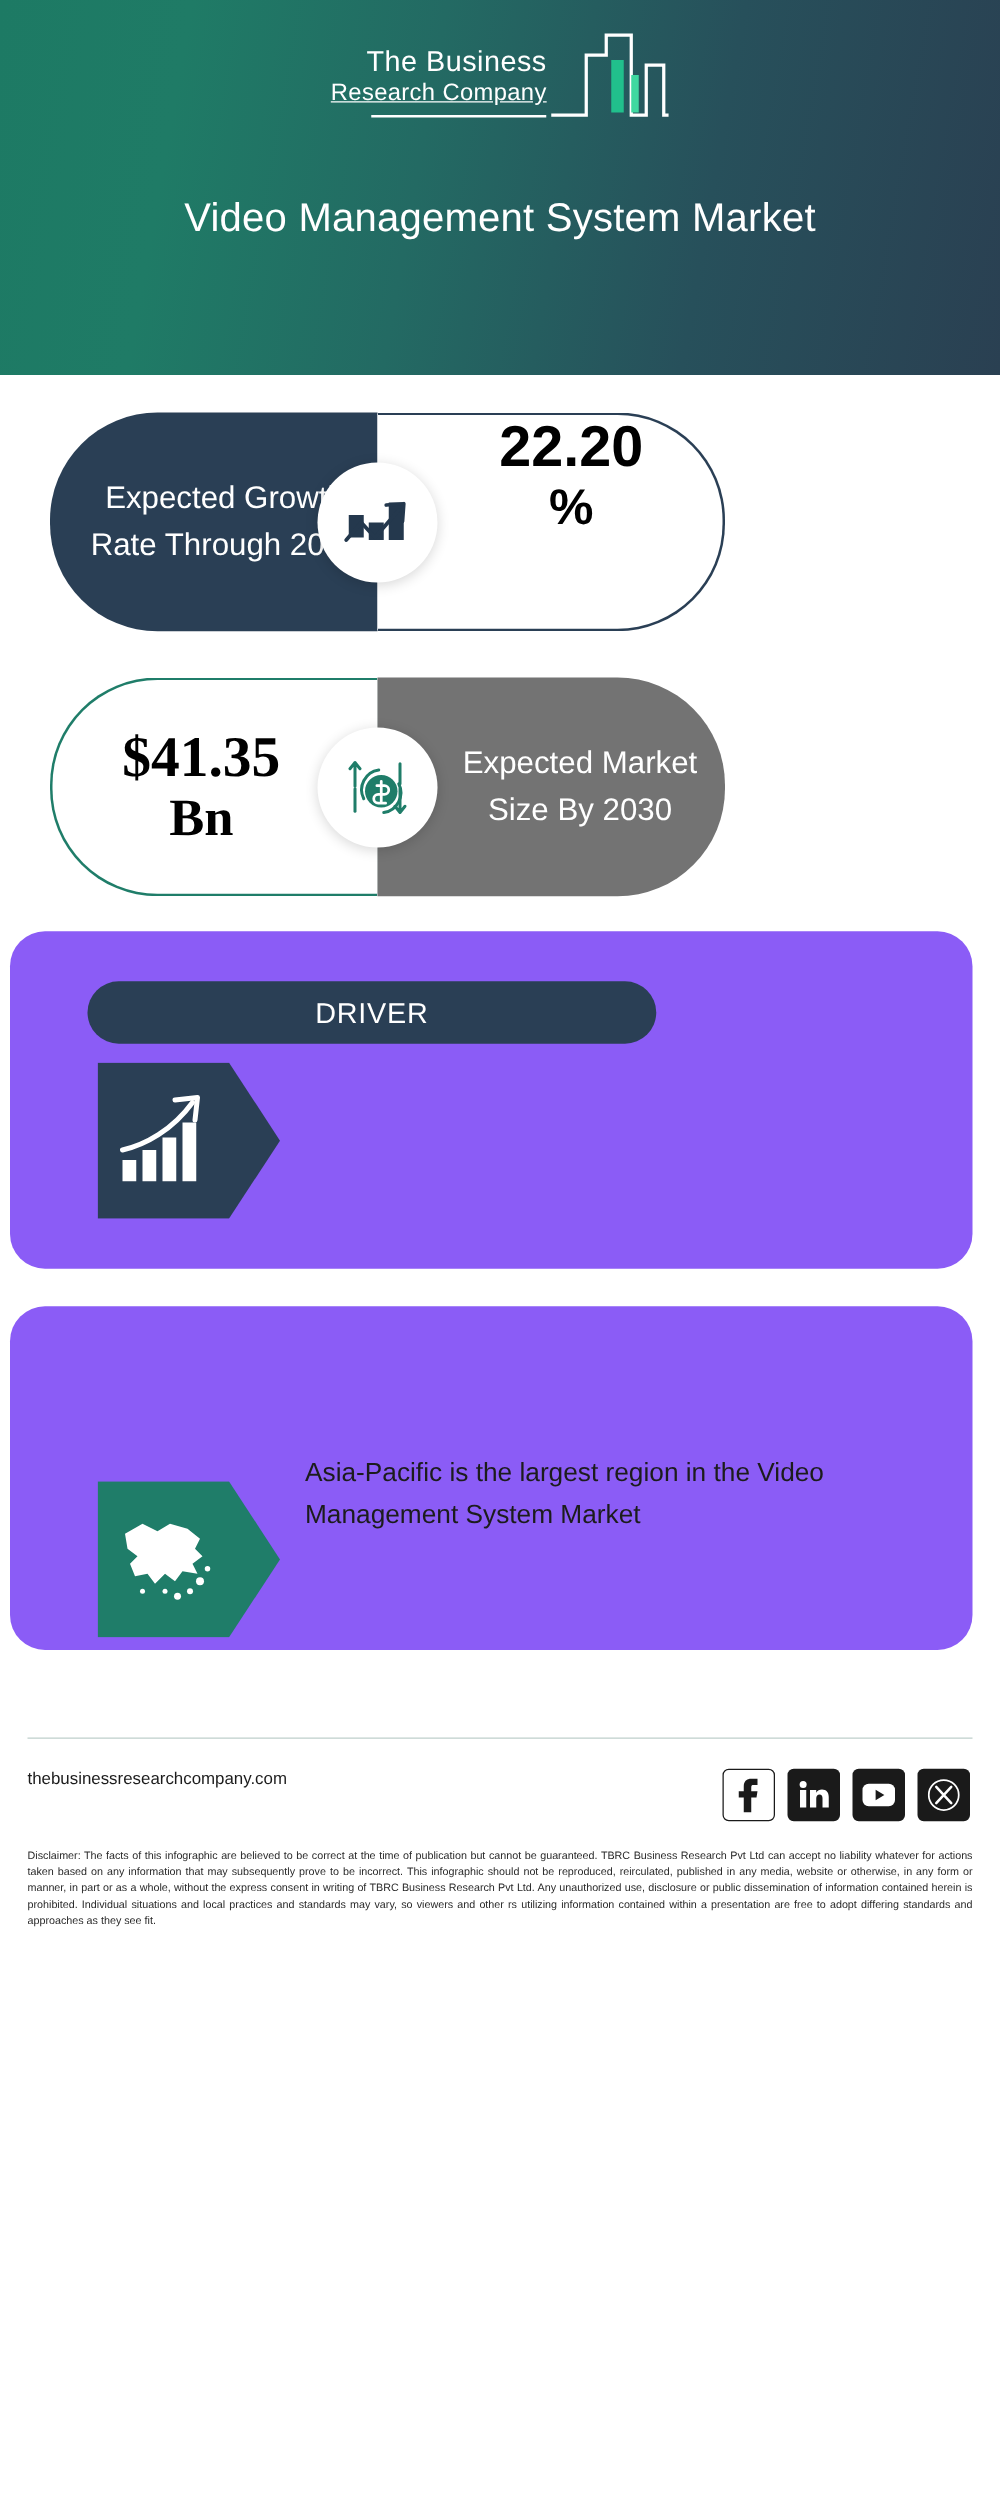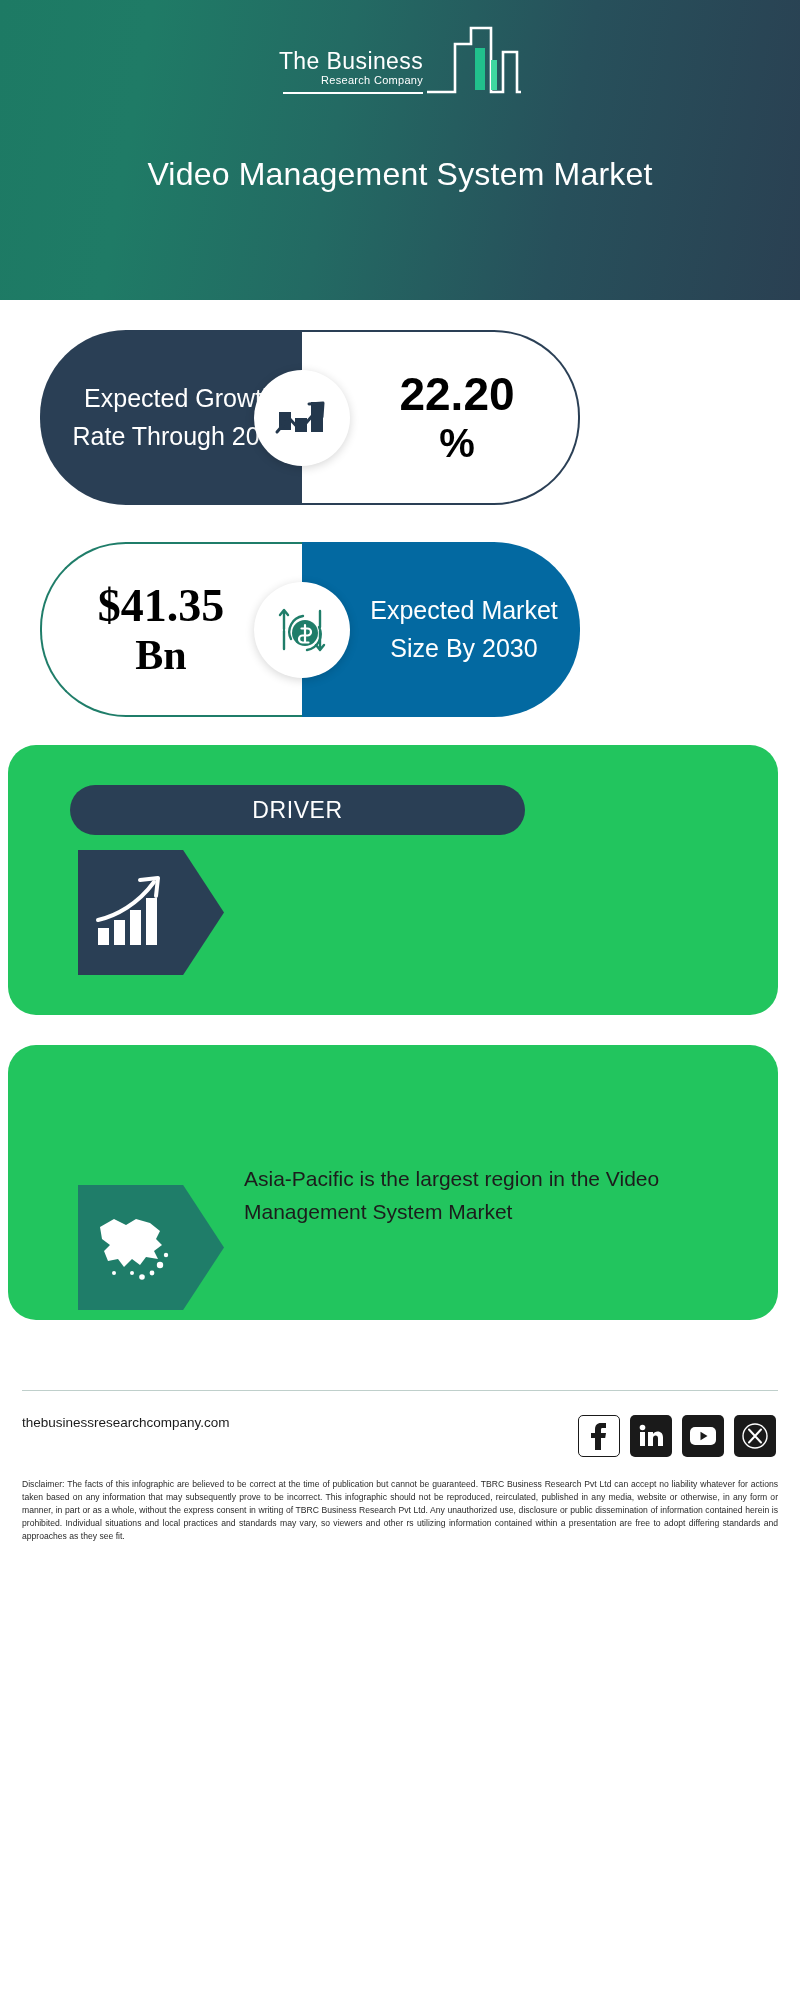"Research Company" .logo-l2 { font-size: 11px -> 19px; text-decoration: none -> underline }
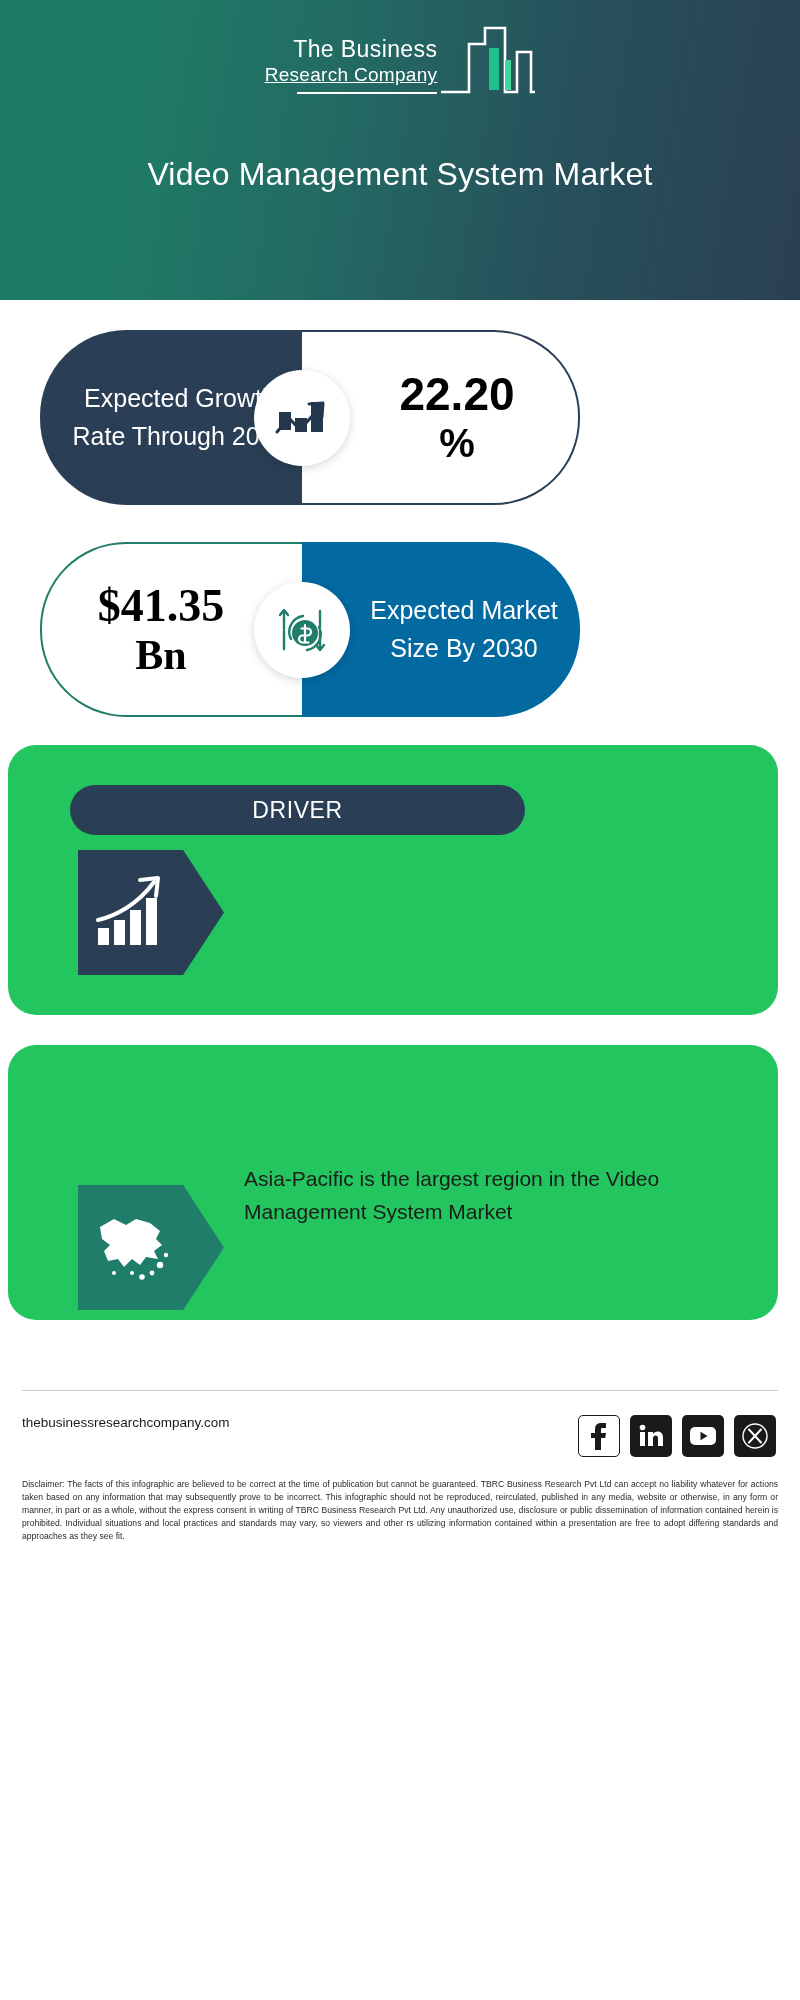"22.20" .stat1 .right { align-items: center -> flex-start }
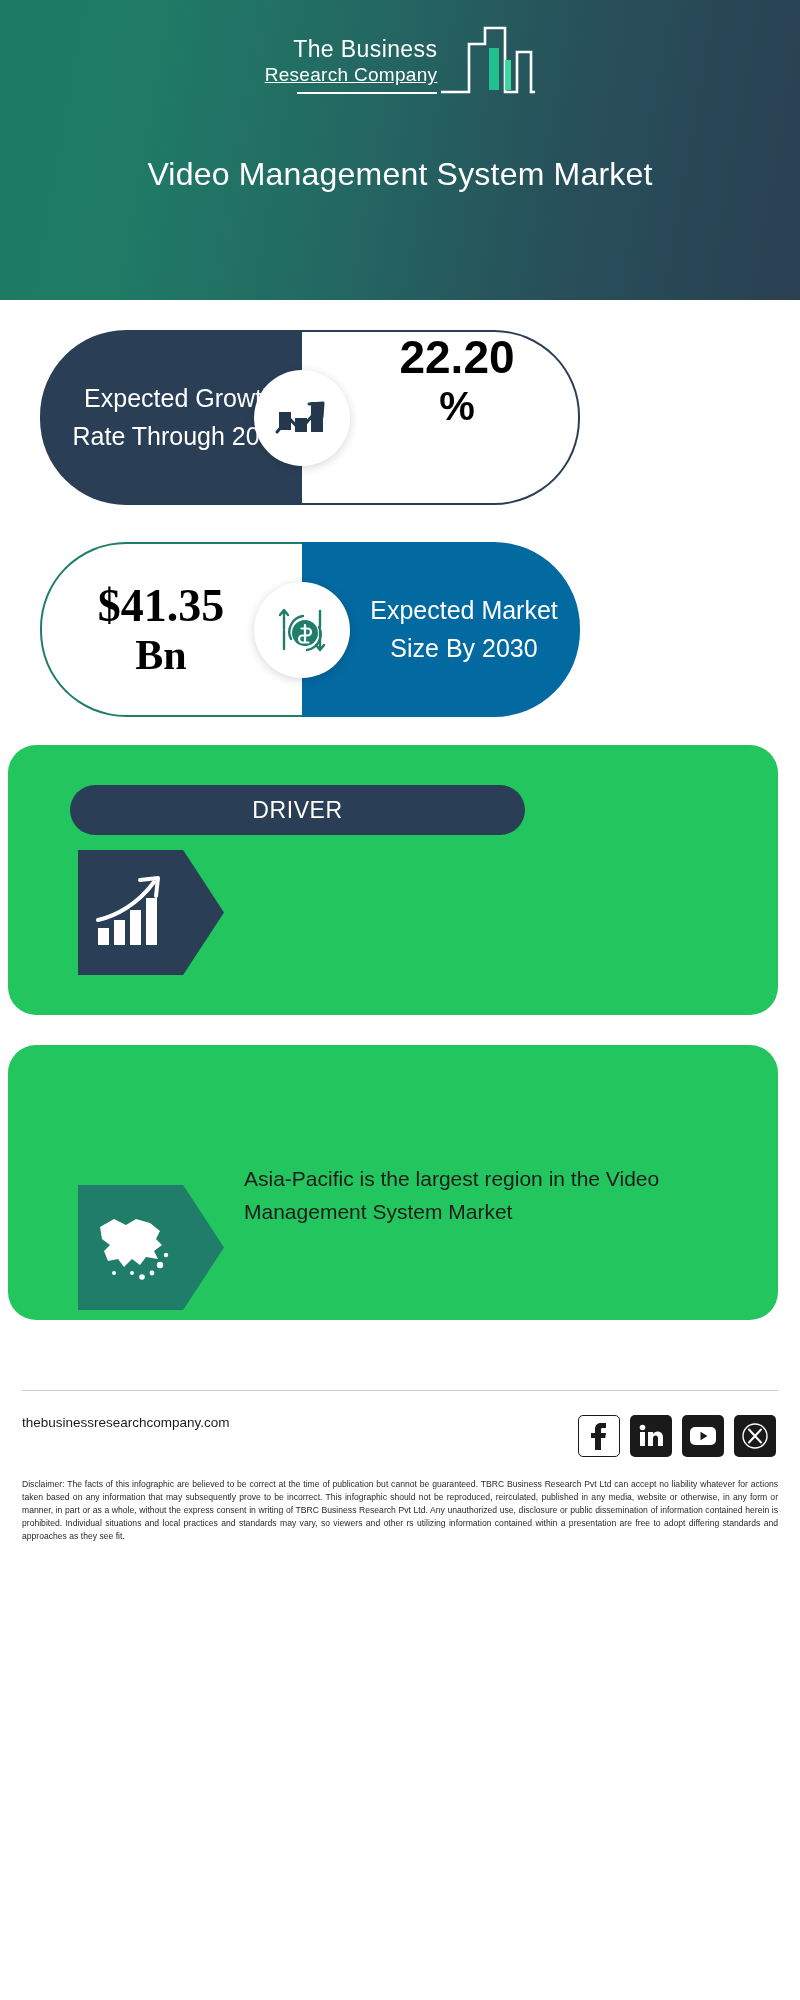"Expected Market Size By 2030" .stat2 .right { background: #0369a1 -> #737373 }
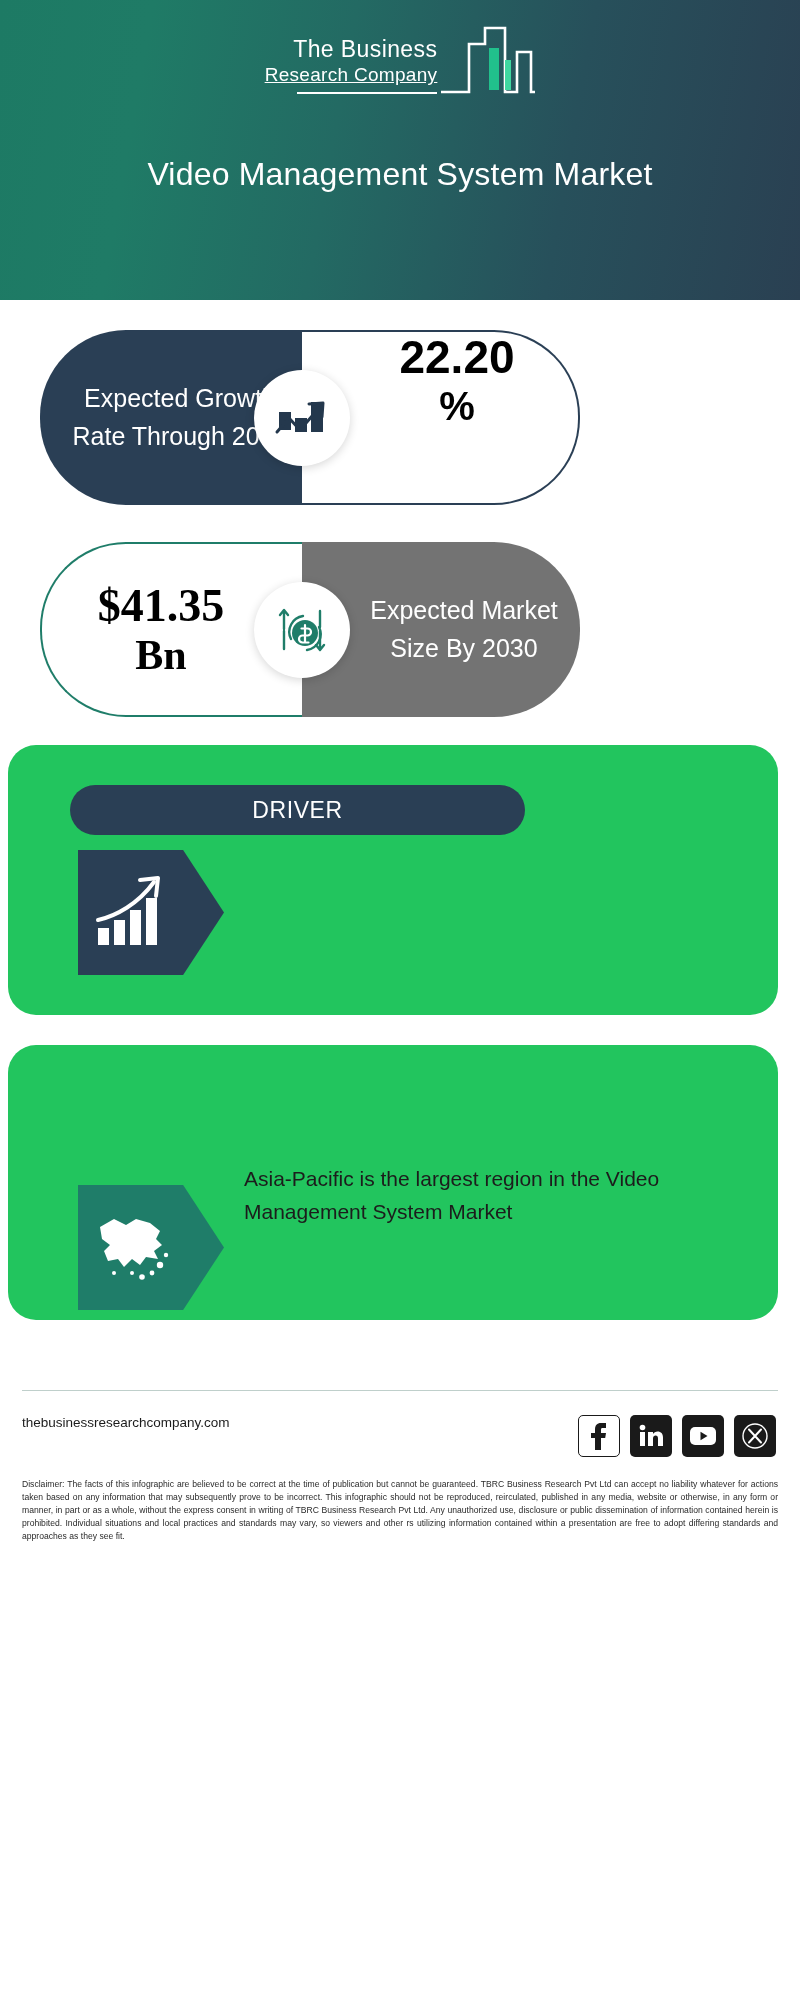"DRIVER" .panel { background: #22c55e -> #8b5cf6 }
